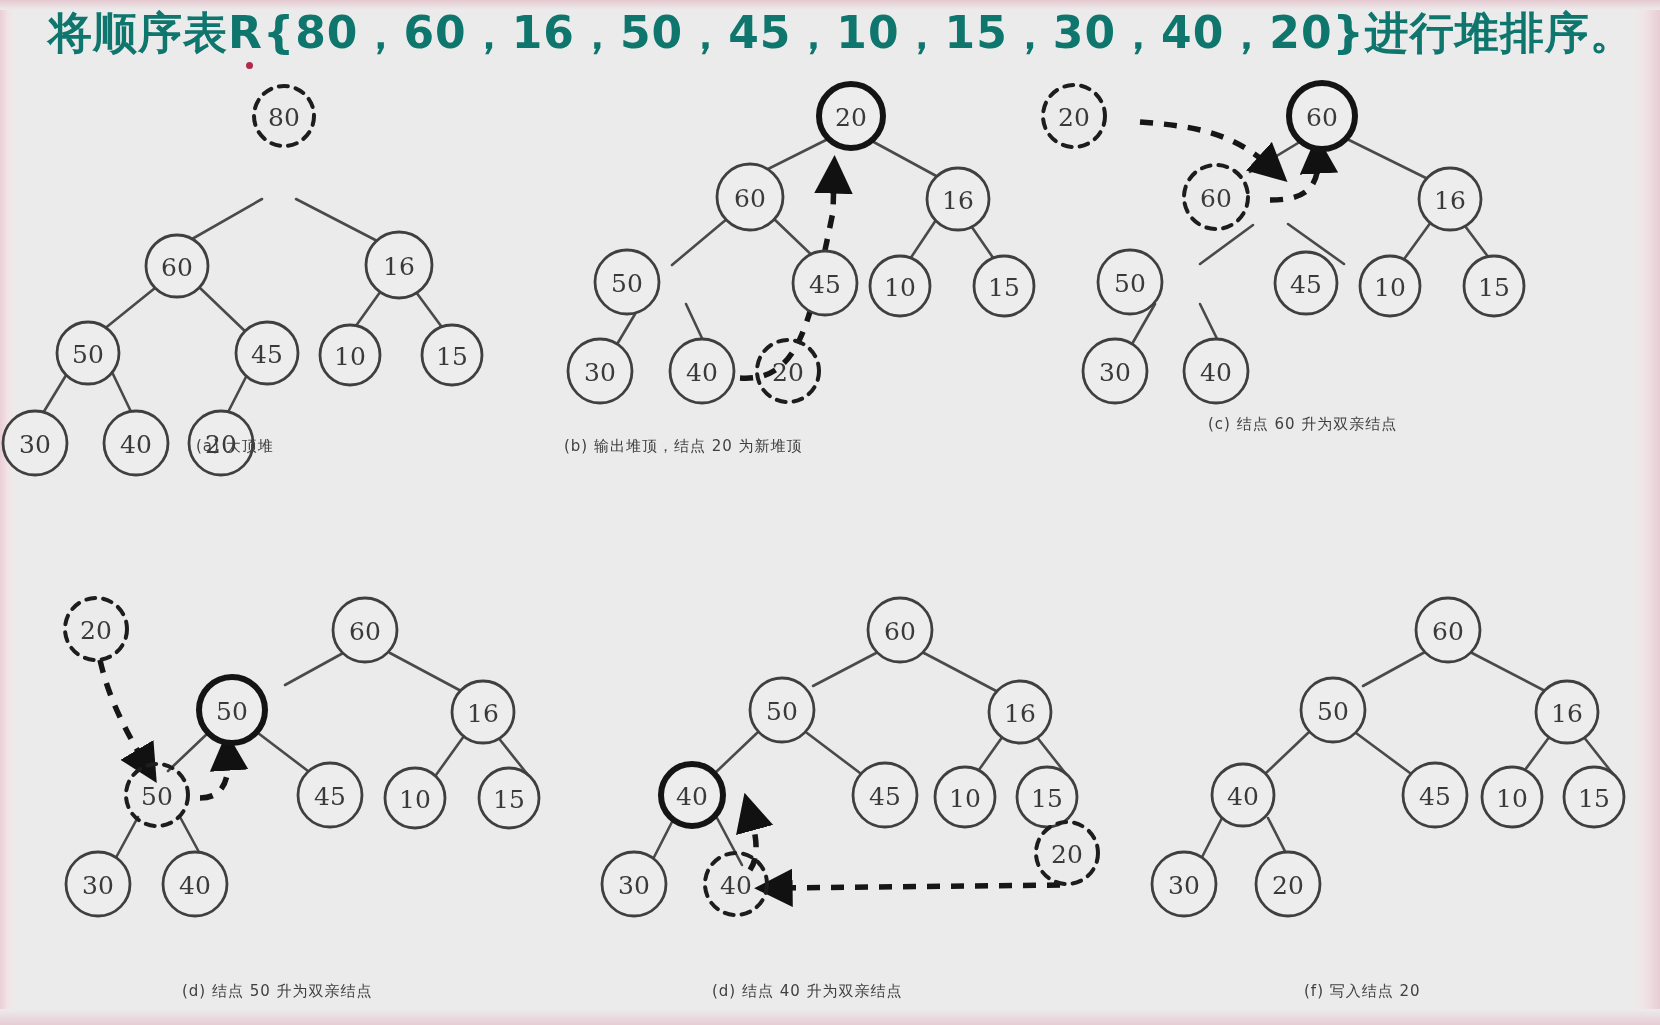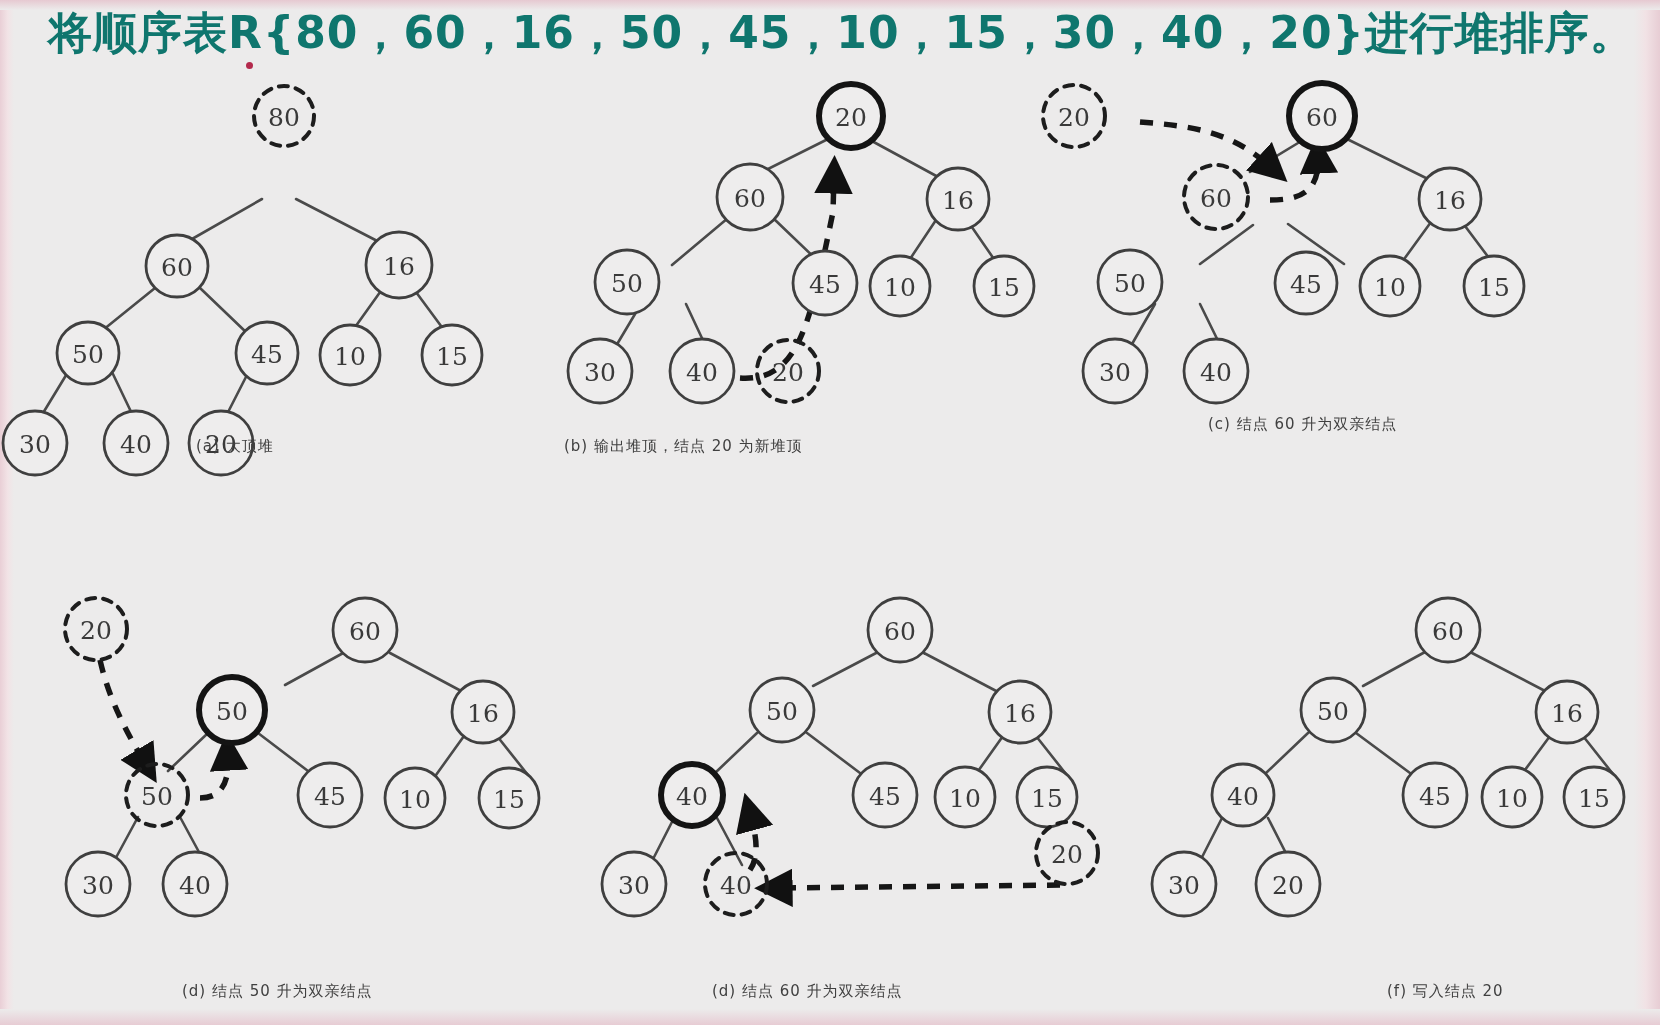"(d) 结点 60 升为双亲结点" div.cap { text: 60 -> 40 }
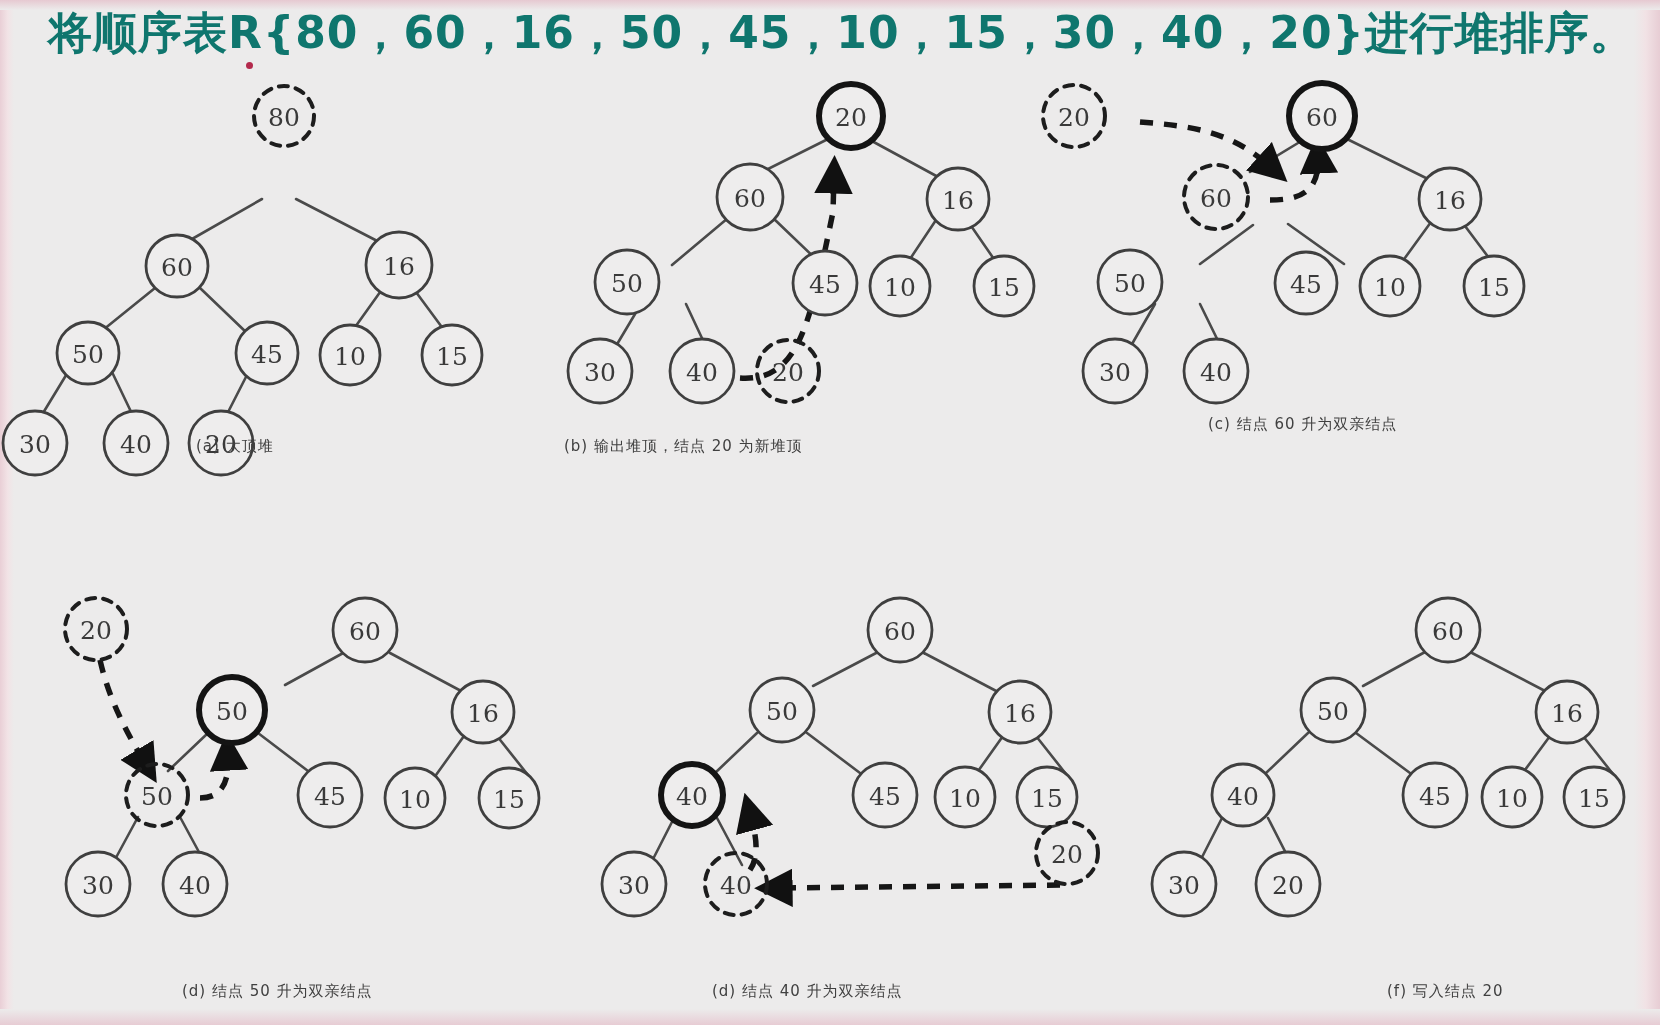"(f) 写入结点 20" div.cap { left: 1387px -> 1304px }
